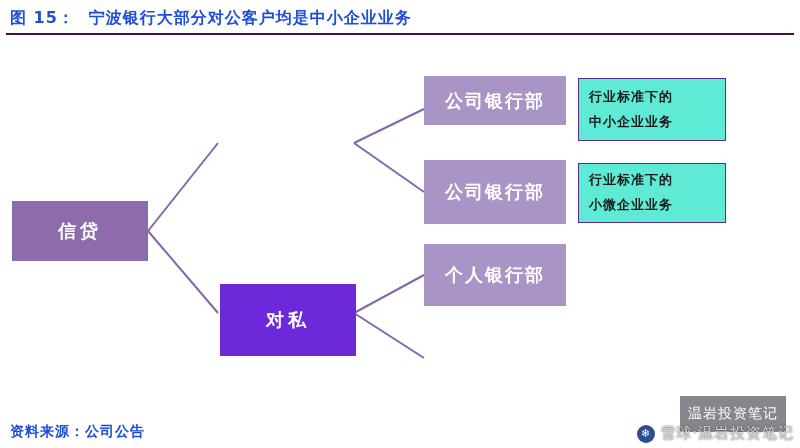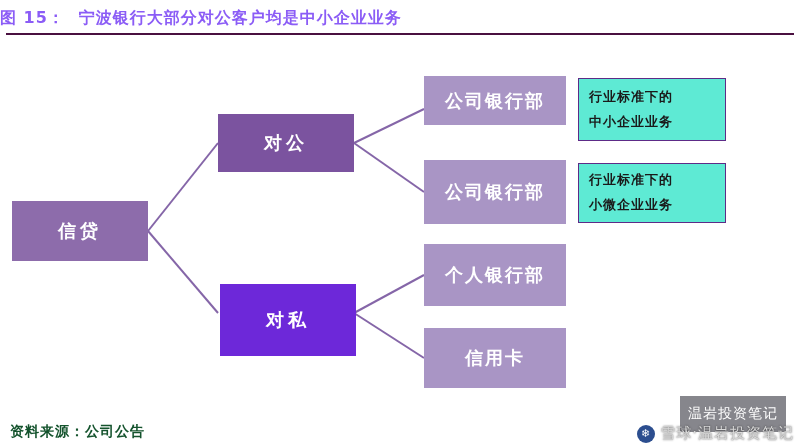"图 15： 宁波银行大部分对公客户均是中小企业业务" .title { color: #8b5cf6 -> #1d4ed8; left: 0 -> 10px }
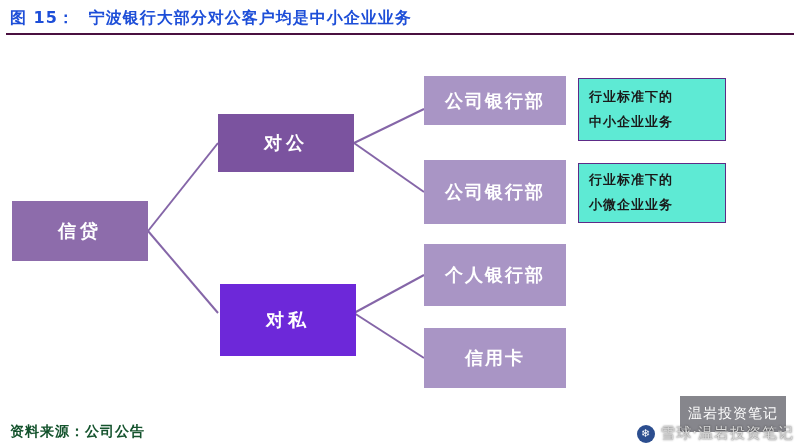"对公" div.node { html: <div>对公</div> -> none }
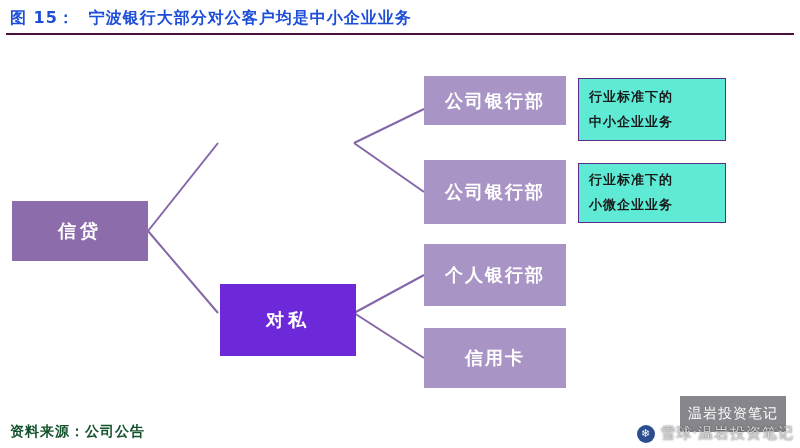"信用卡" div.node { html: <div>信用卡</div> -> none }
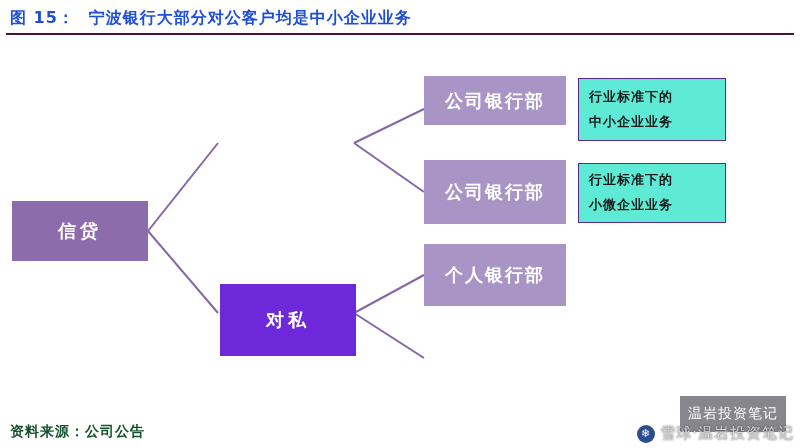"资料来源：公司公告" .source { color: #14532d -> #1d4ed8 }
